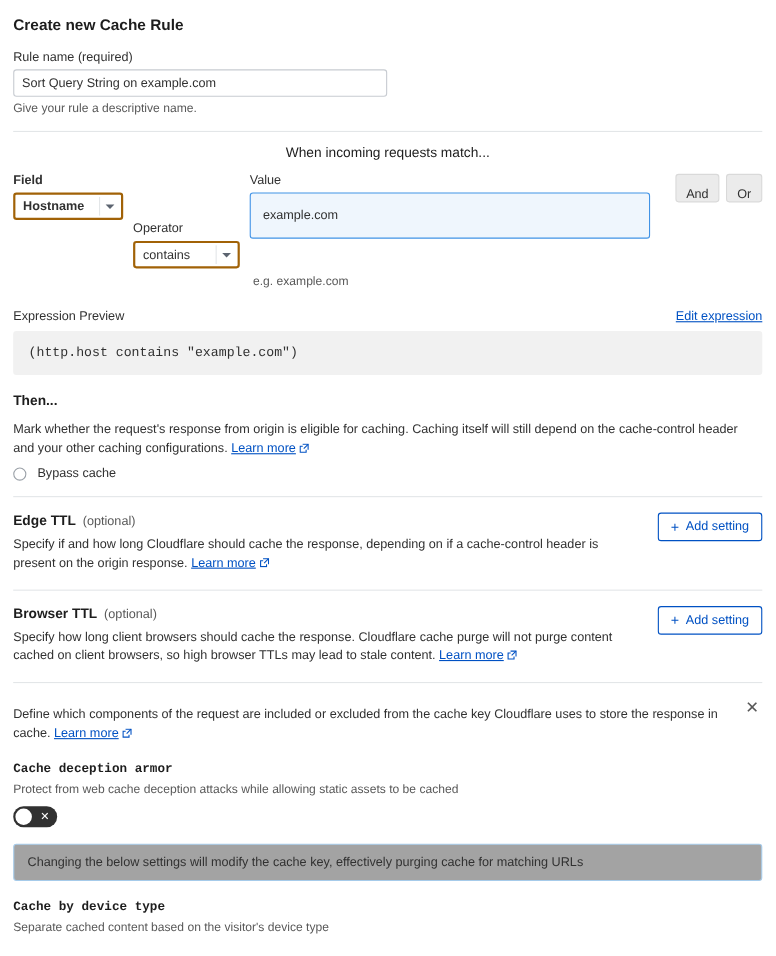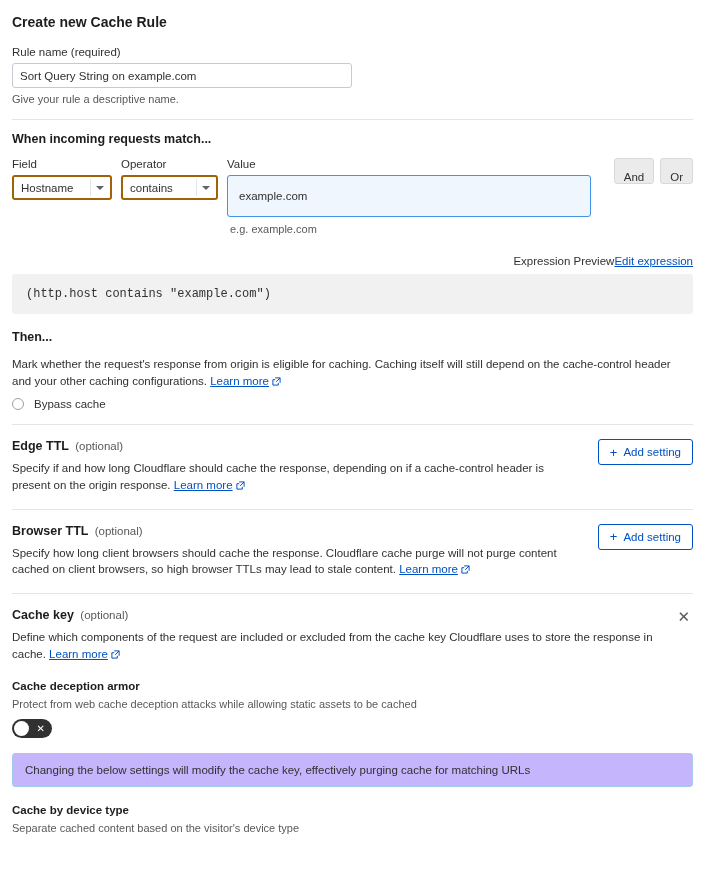"When incoming requests match..." .section-head { font-weight: bold -> normal; text-align: none -> center }
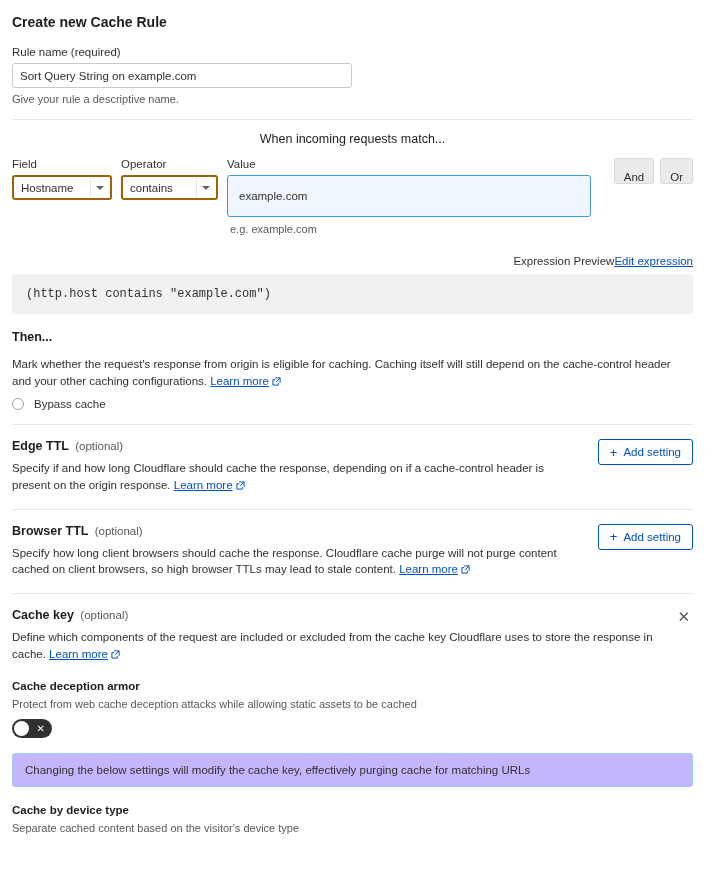"Field" .col-field { font-weight: none -> bold }
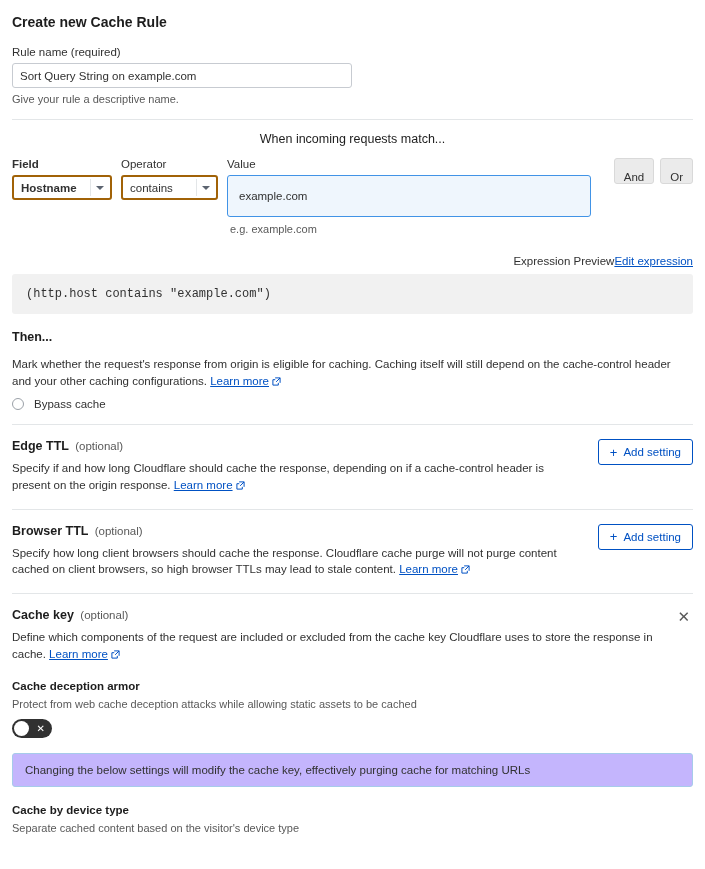"Operator" .col-operator { margin-top: none -> 44px }
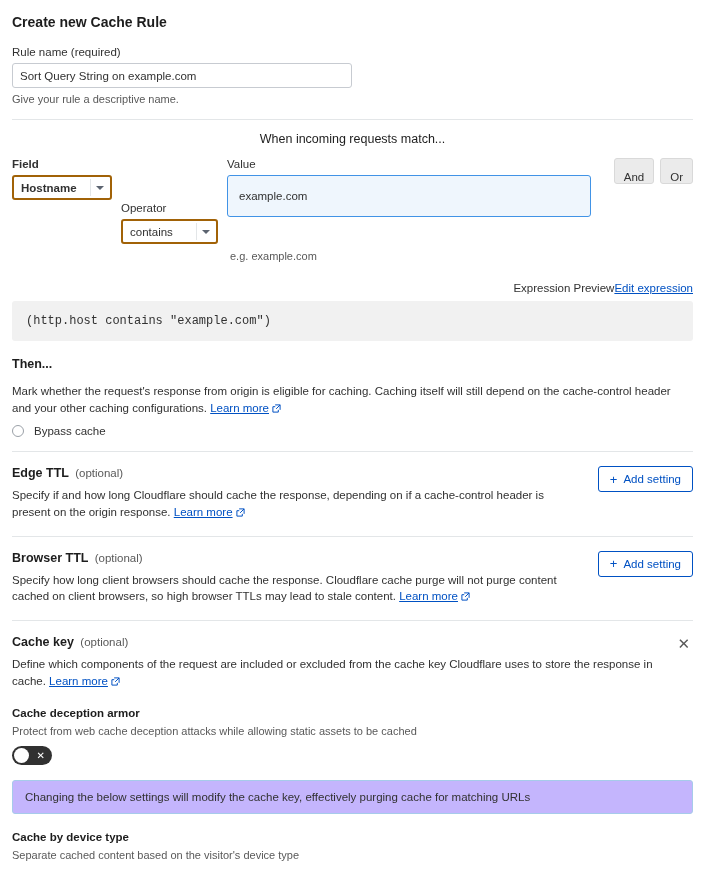"Expression Preview" .preview-header { justify-content: flex-end -> space-between }
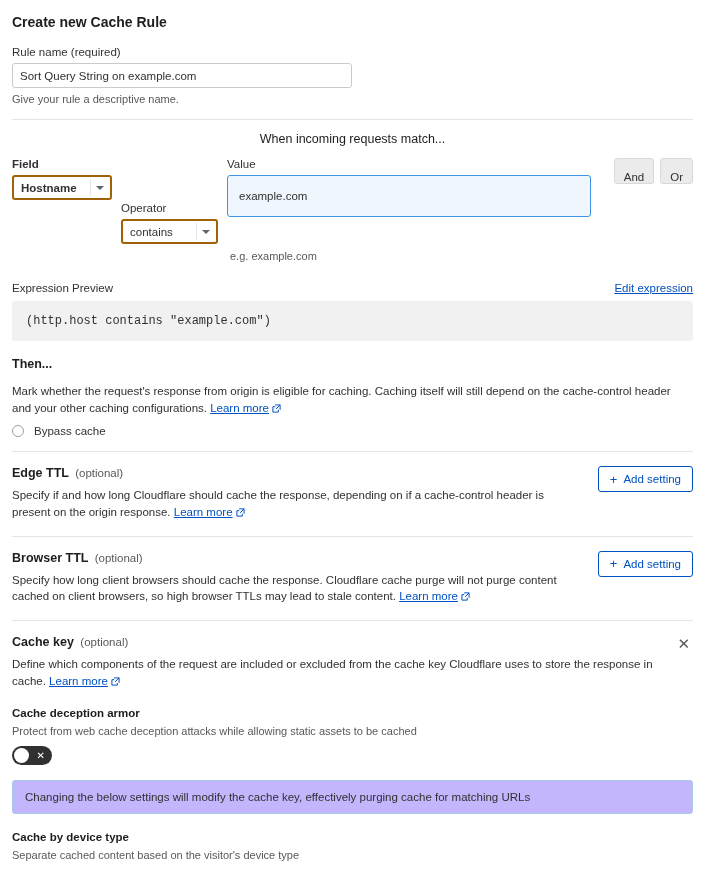"Cache key (optional)" div.sub-head { html: <div> <span>Cache key</span> <span>(optional)</span> </div> -> none }
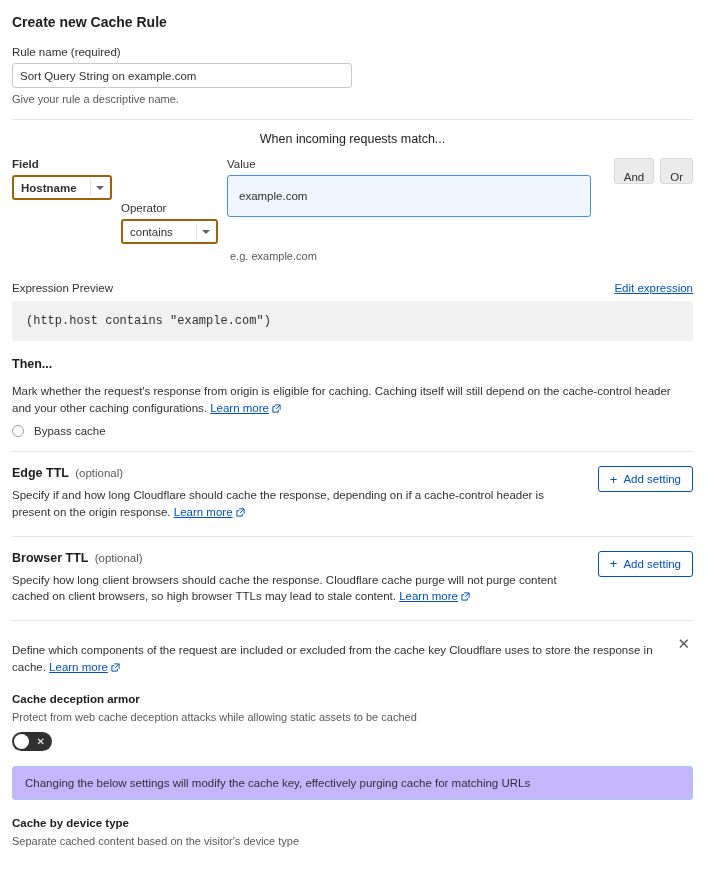"Cache deception armor" .toggle-title { font-family: none -> Liberation Mono, monospace }
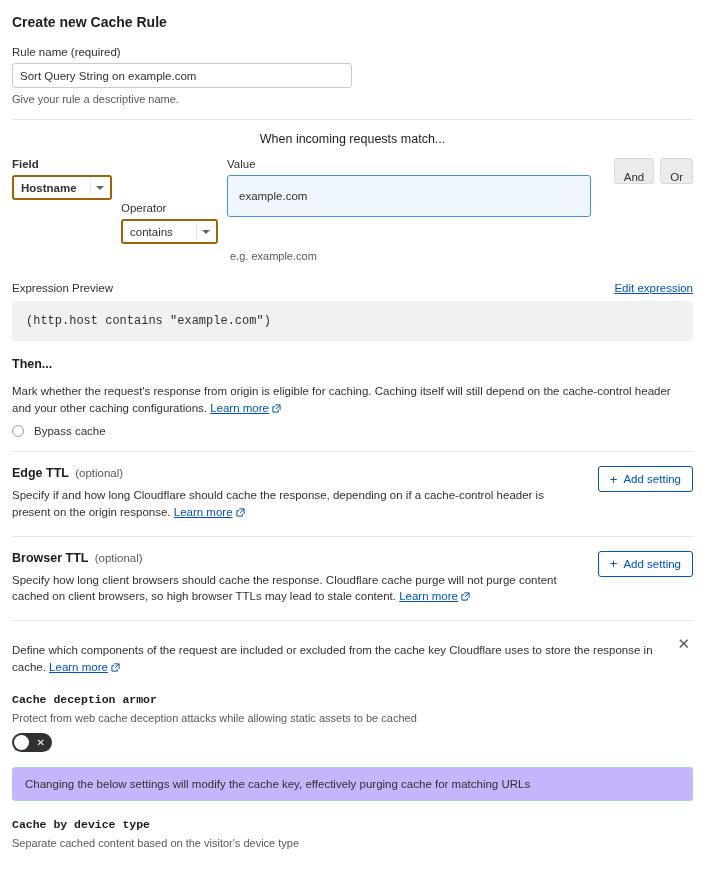"Changing the below settings will" .info-banner { background: #c4b5fd -> #a3a3a3 }
